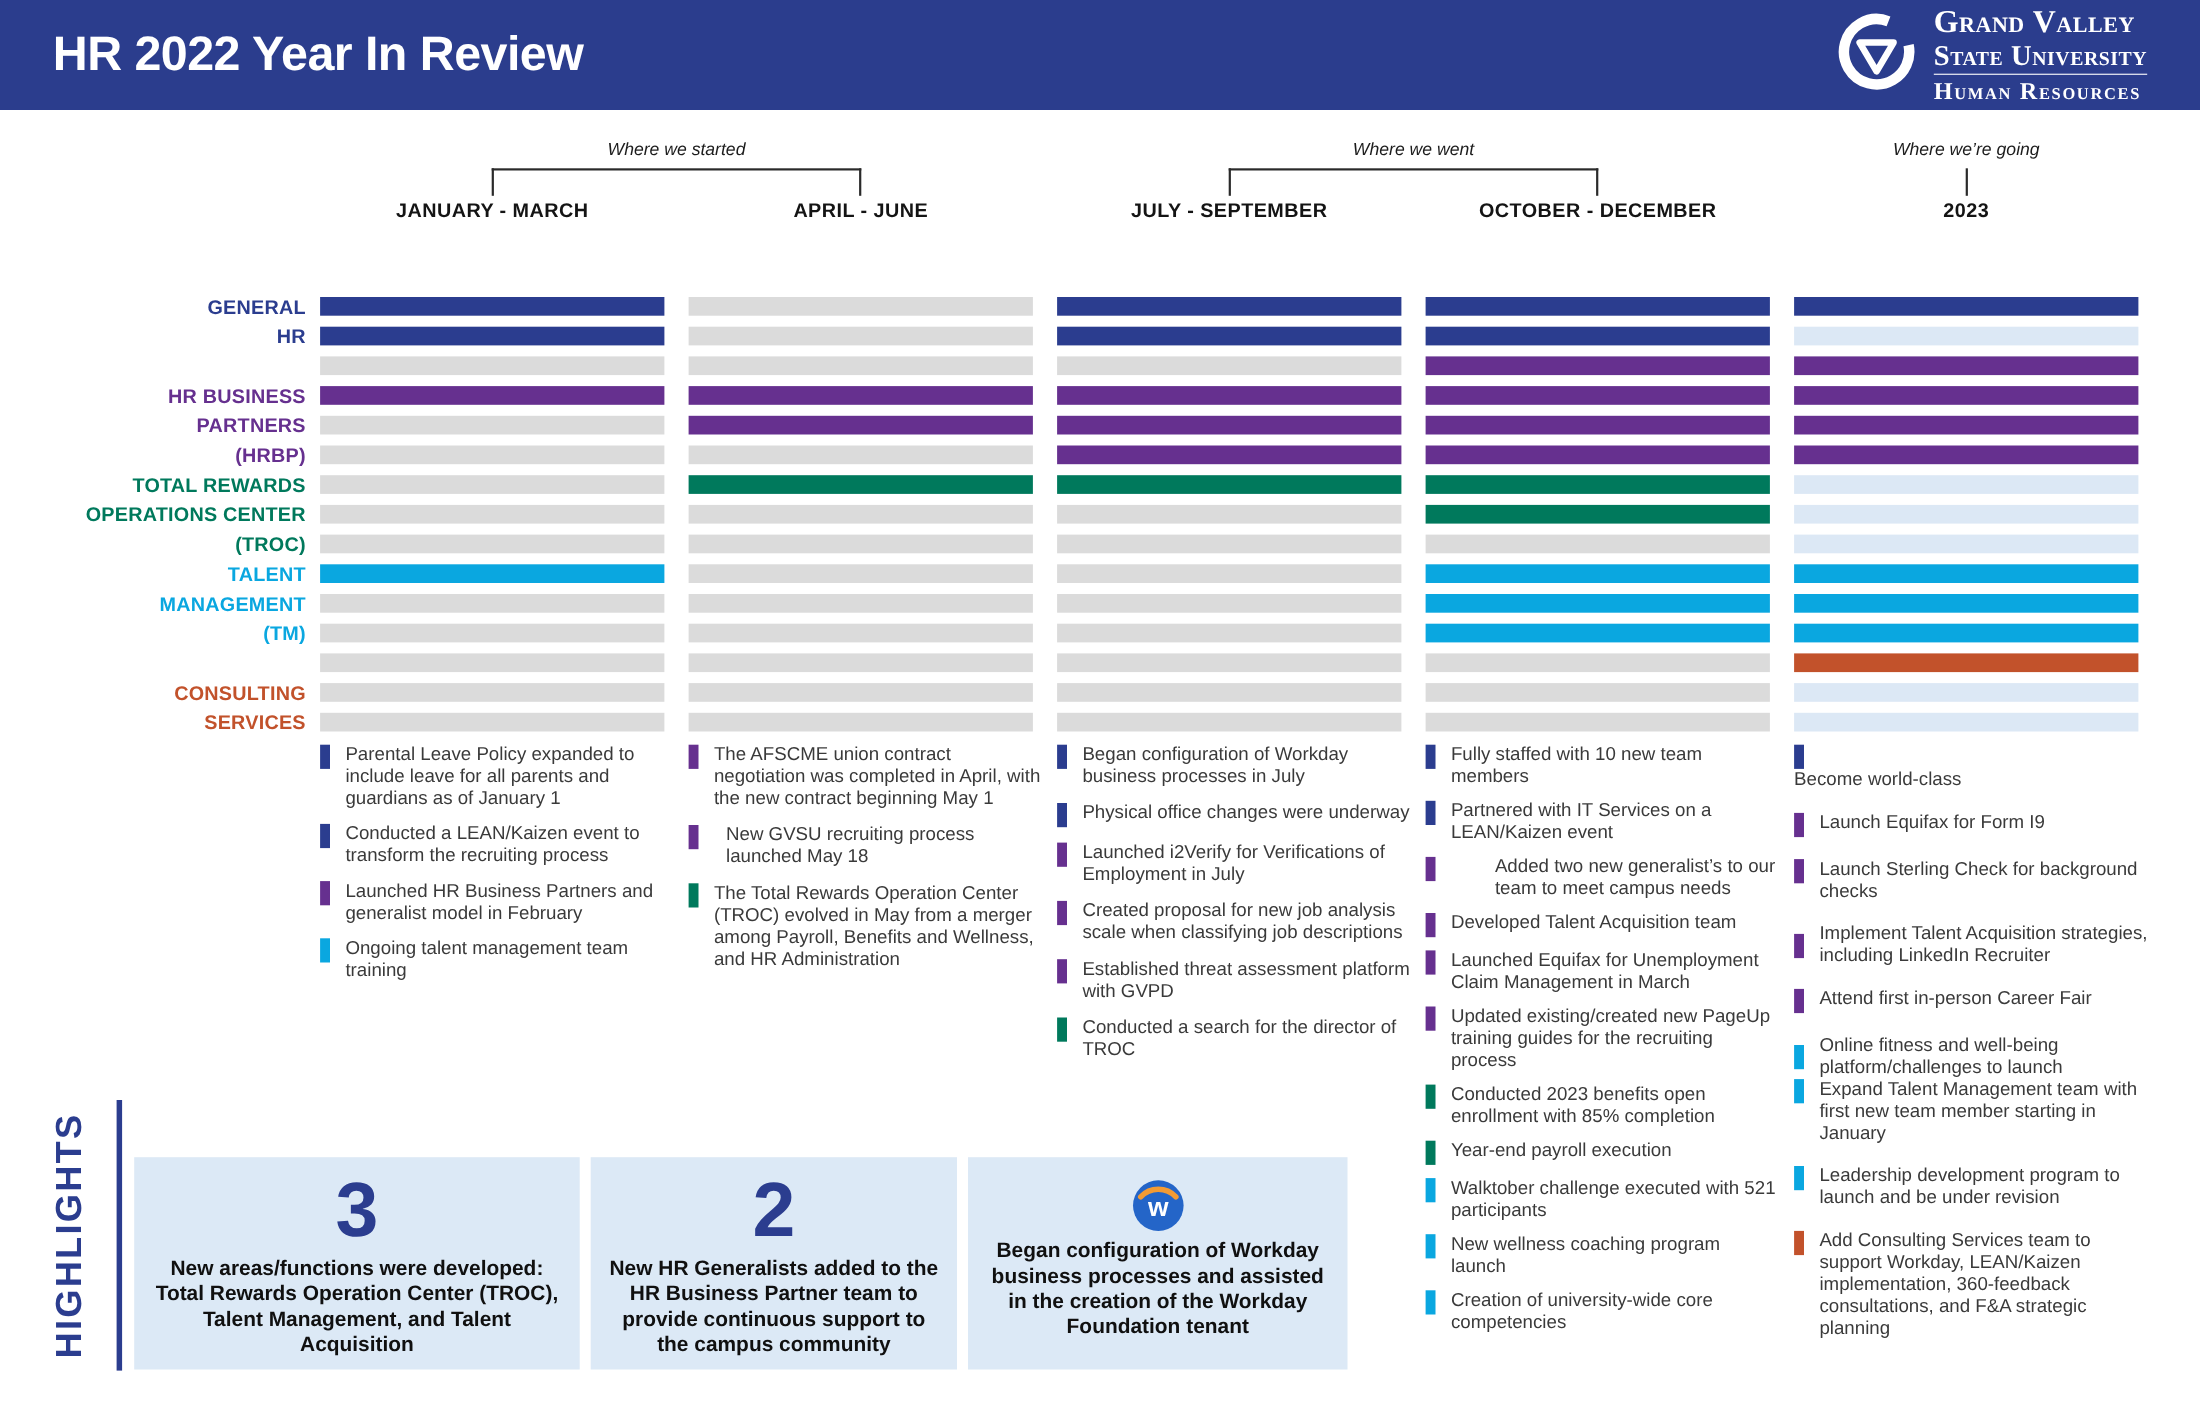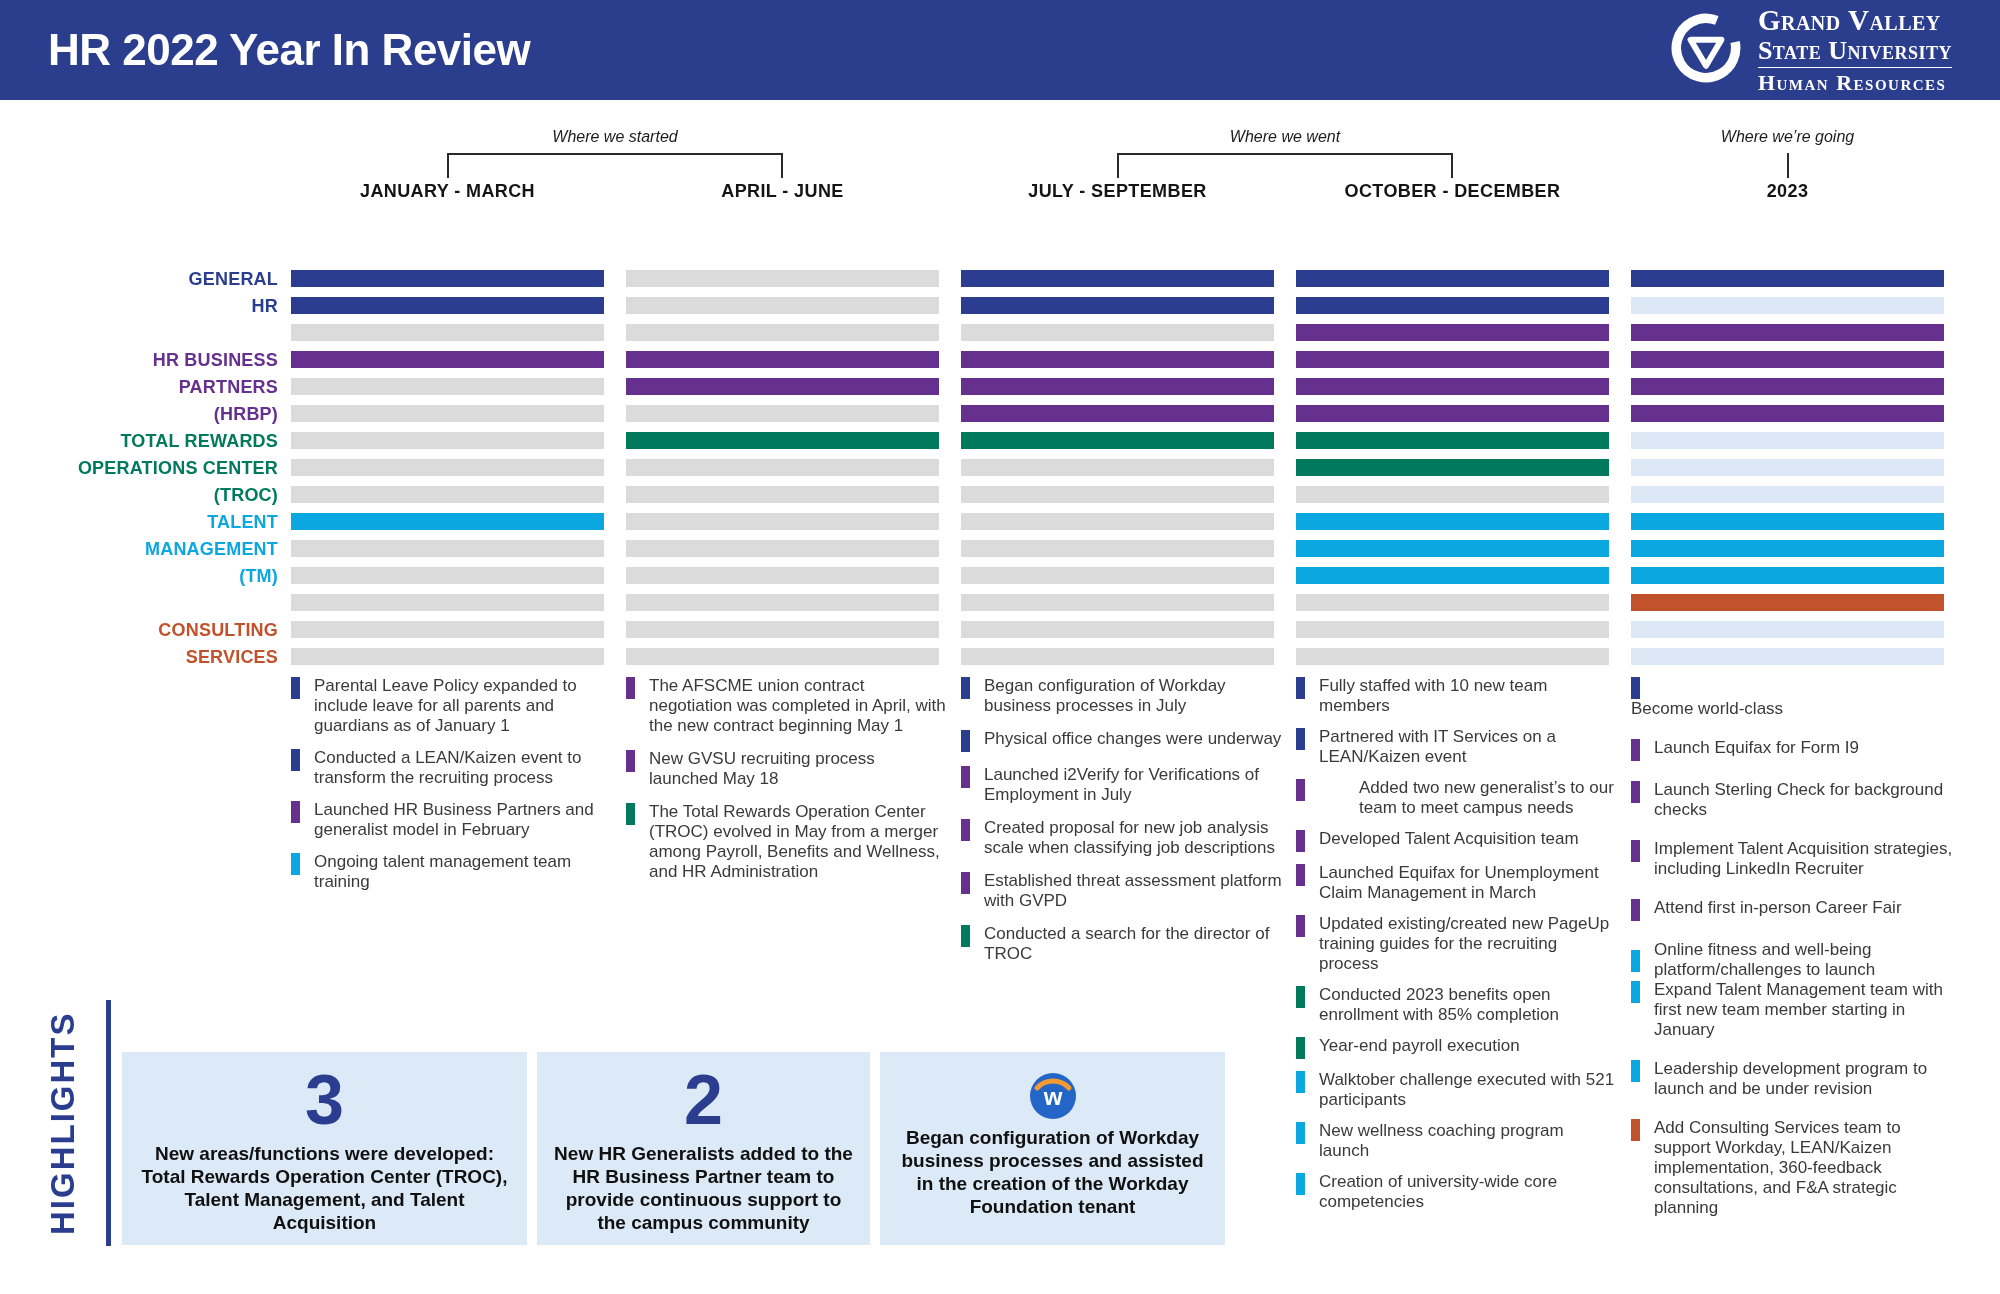"New GVSU recruiting process launched" div.bitem { gap: none -> 11px }
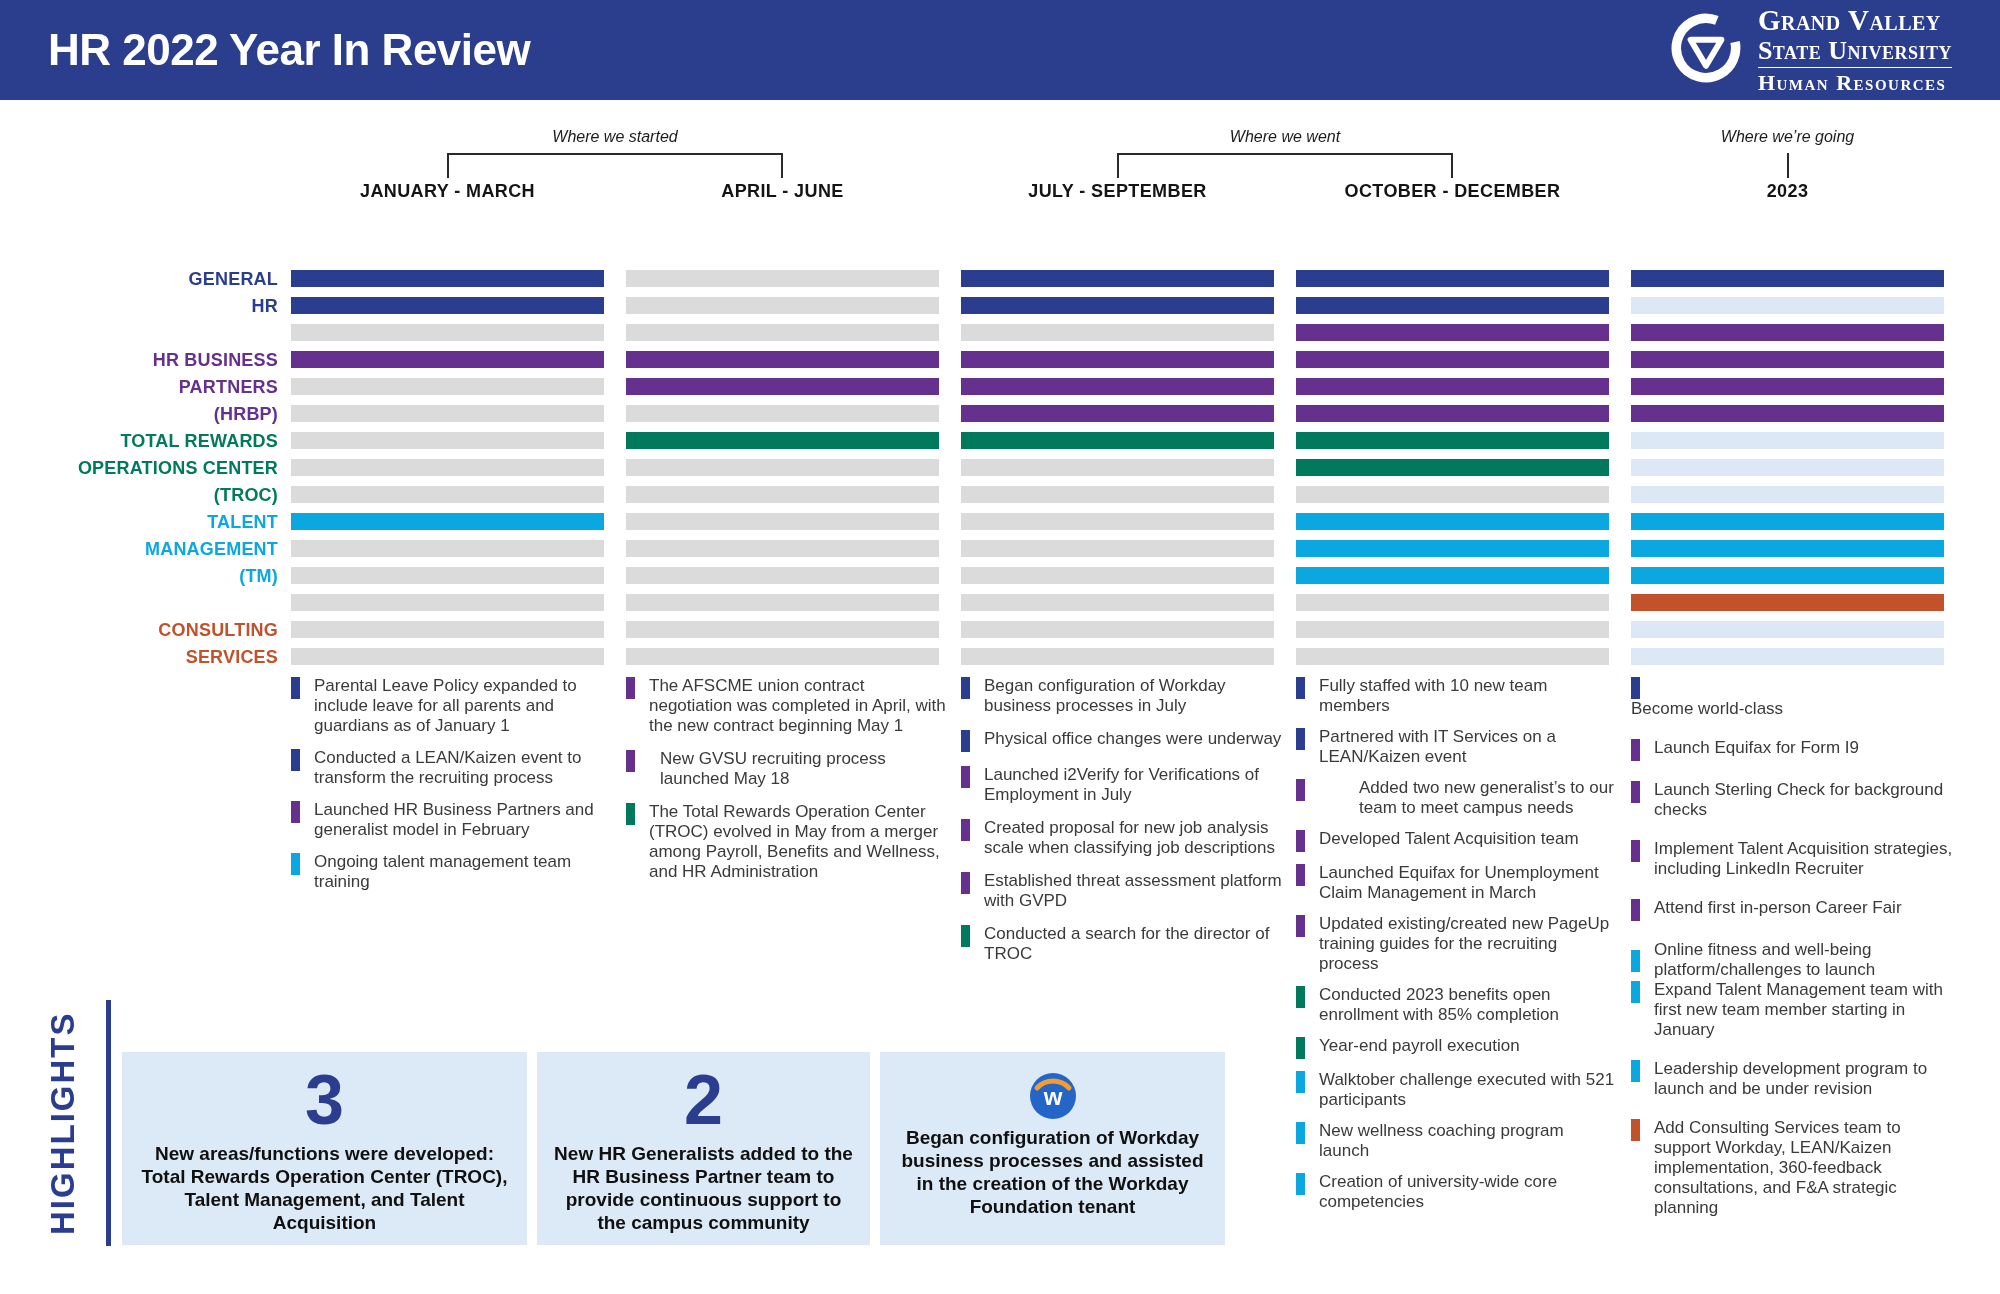"Implement Talent Acquisition strategies," div.bitem { align-items: none -> center }
